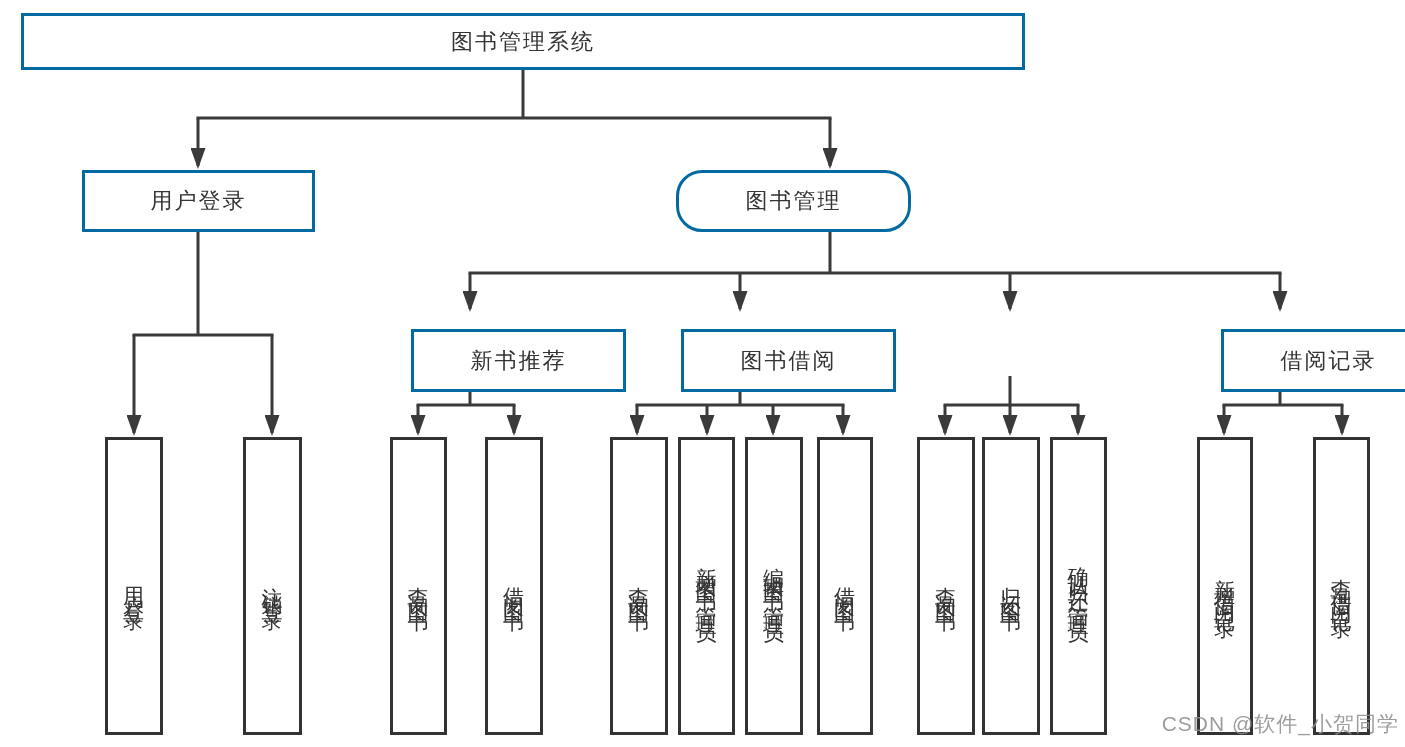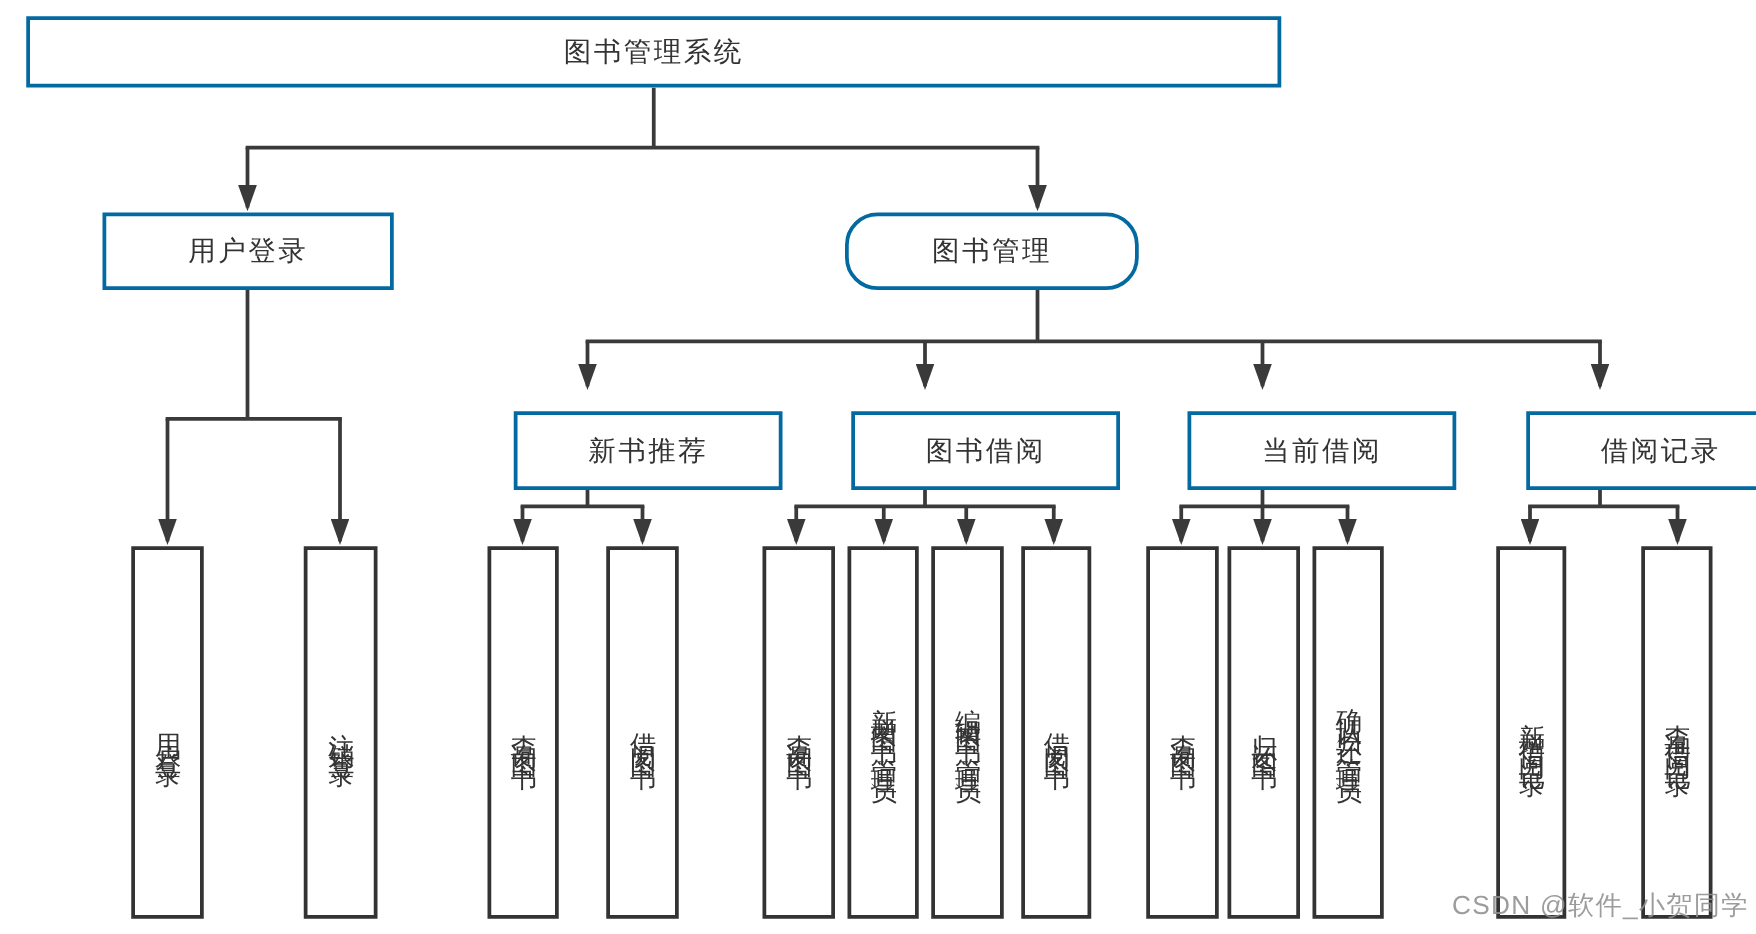"当前借阅" div.hbox { html: <div> <span>当前借阅</span> </div> -> none }
